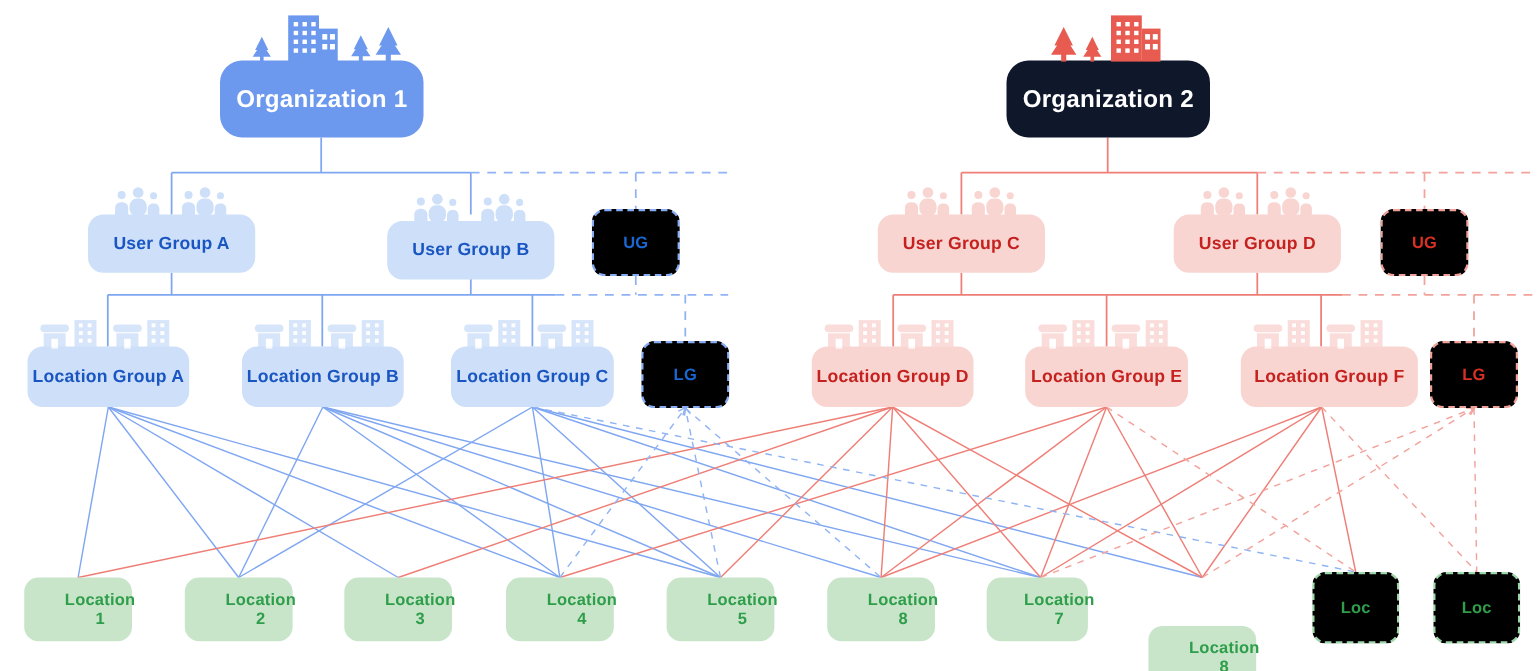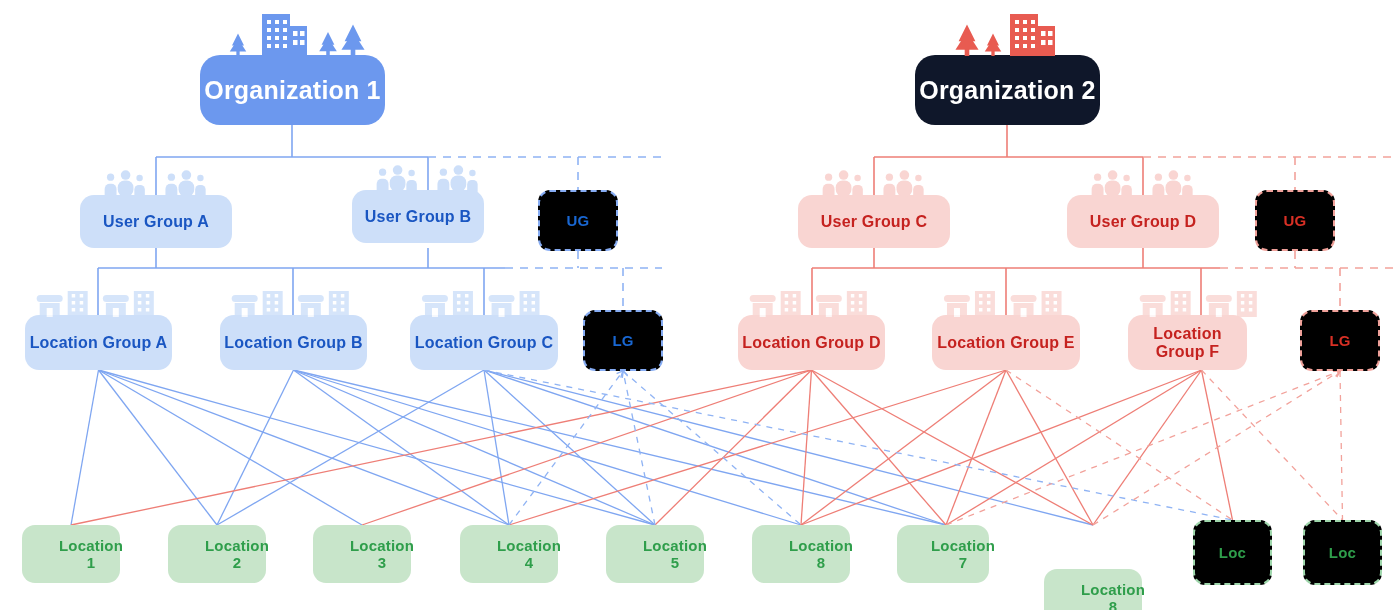"Organization 1" .org { font-size: 25px -> 22px }
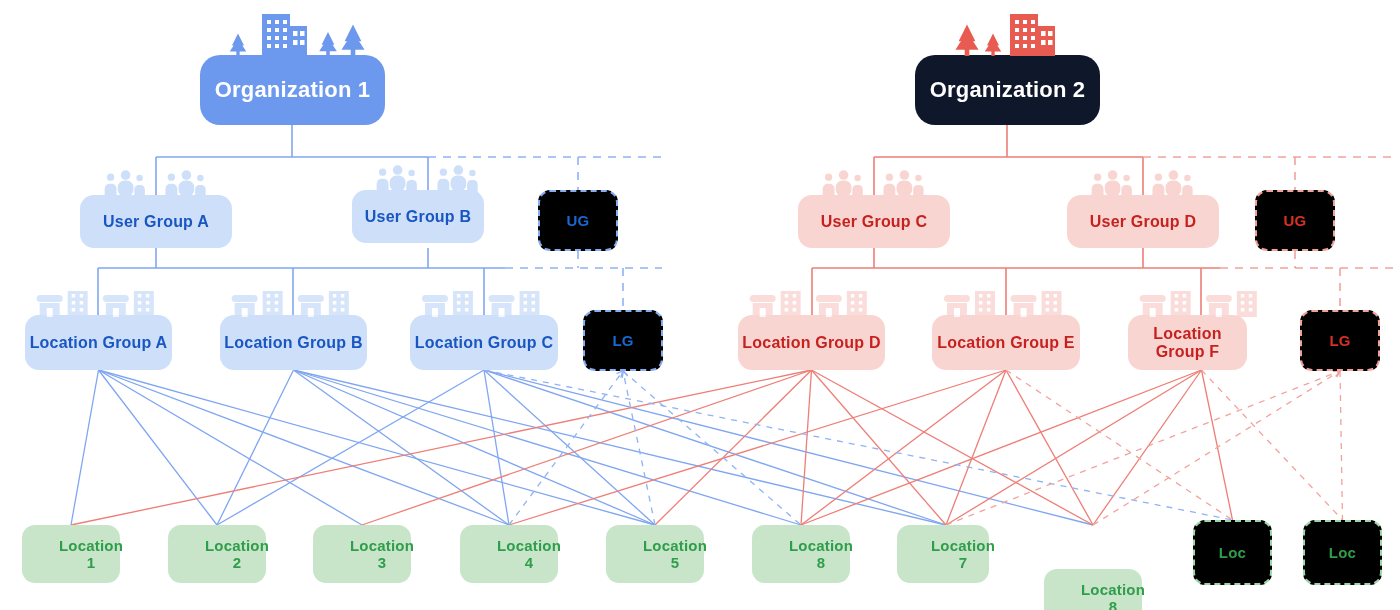"User Group B" div.node { top: 190px -> 201px; width: 132px -> 152px }
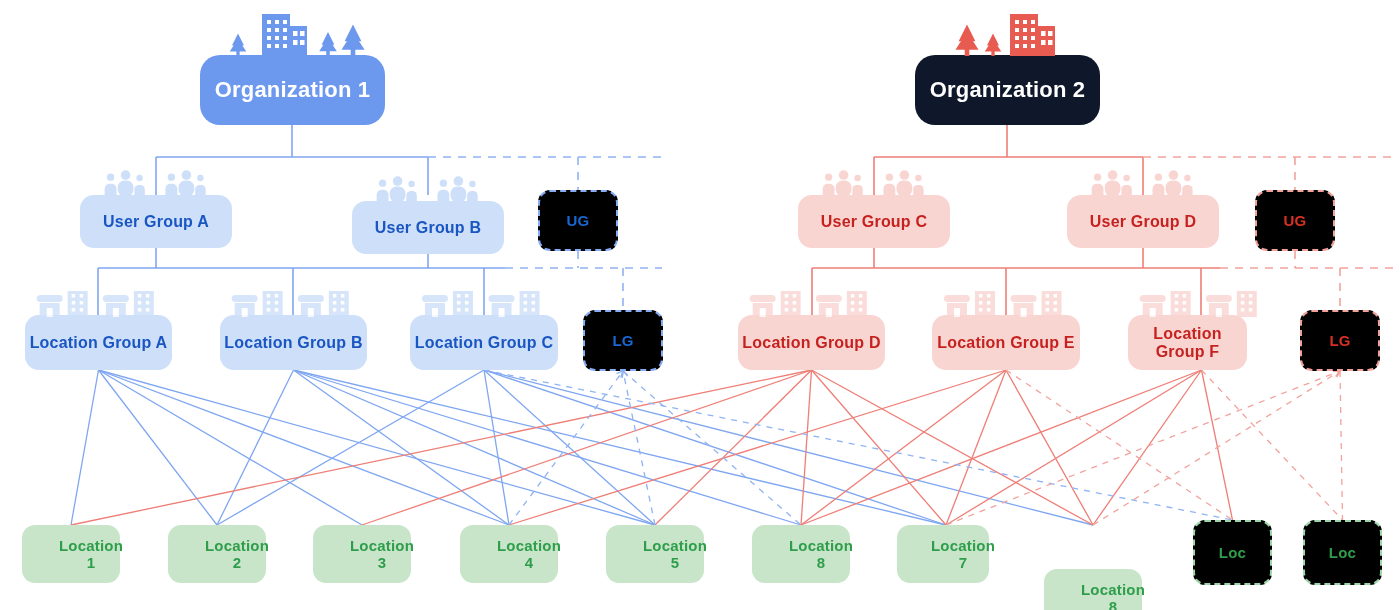"Location Group F" div.node { width: 119px -> 161px }
